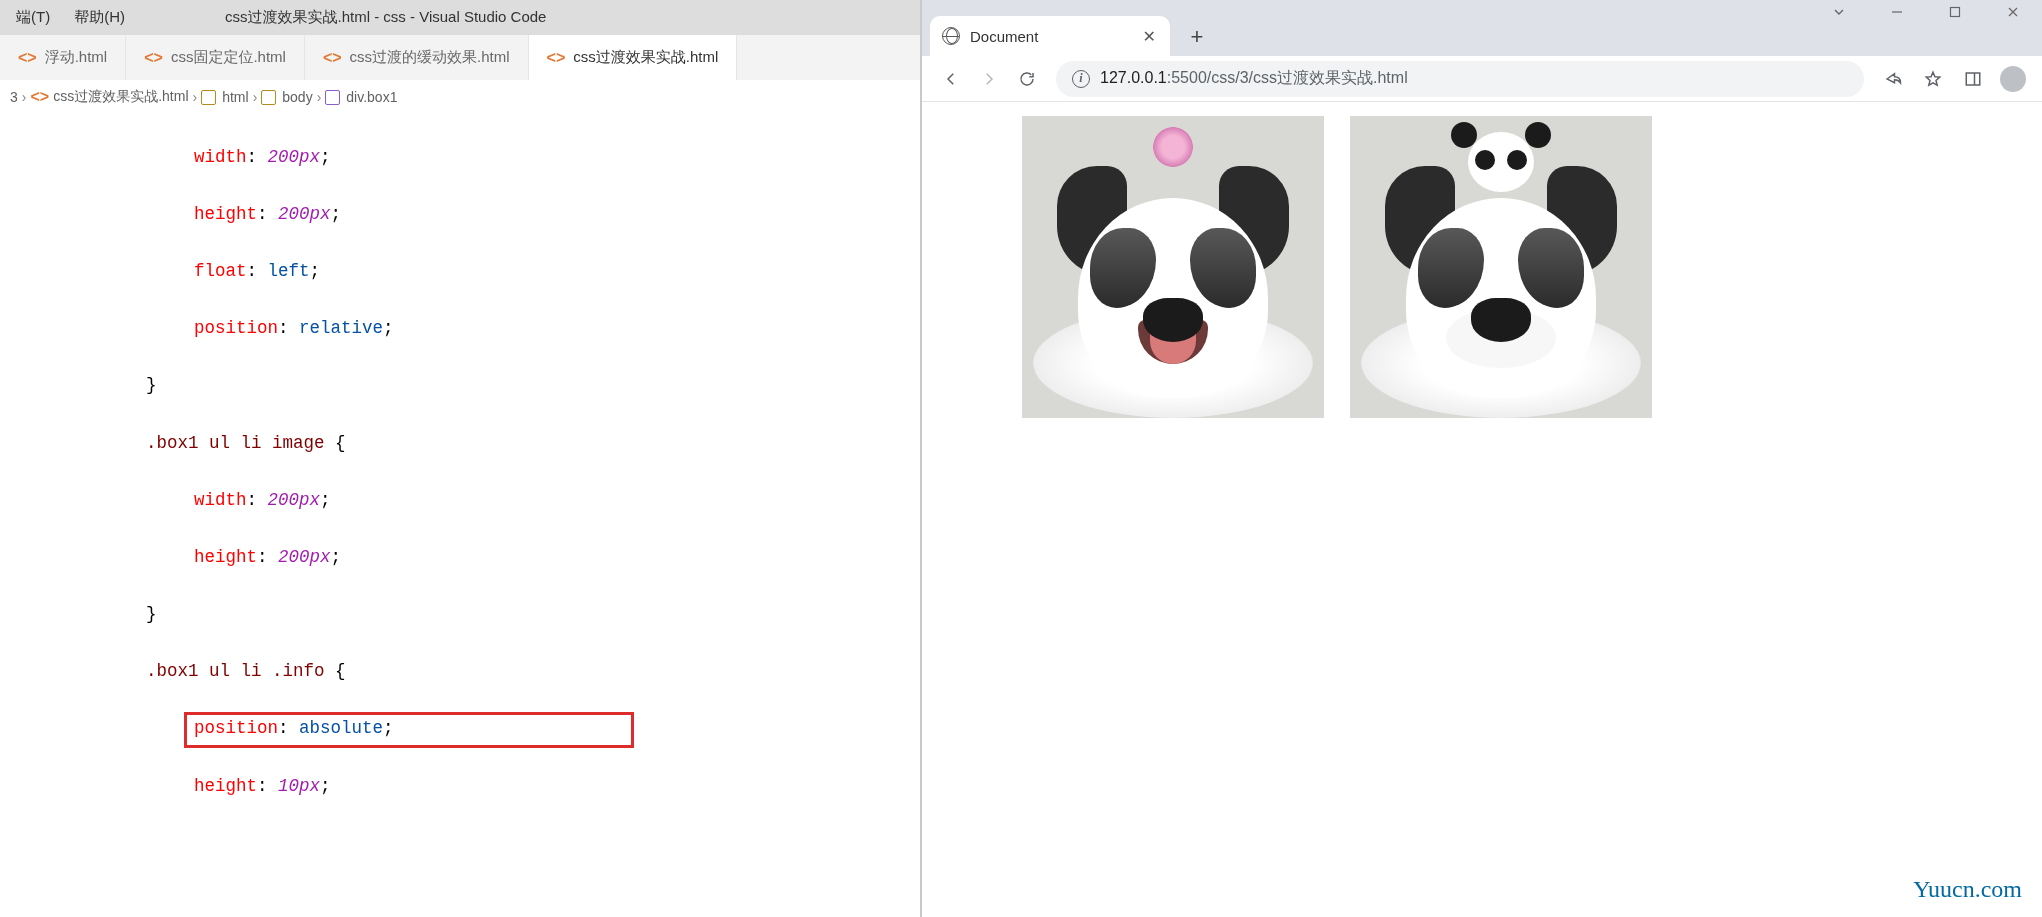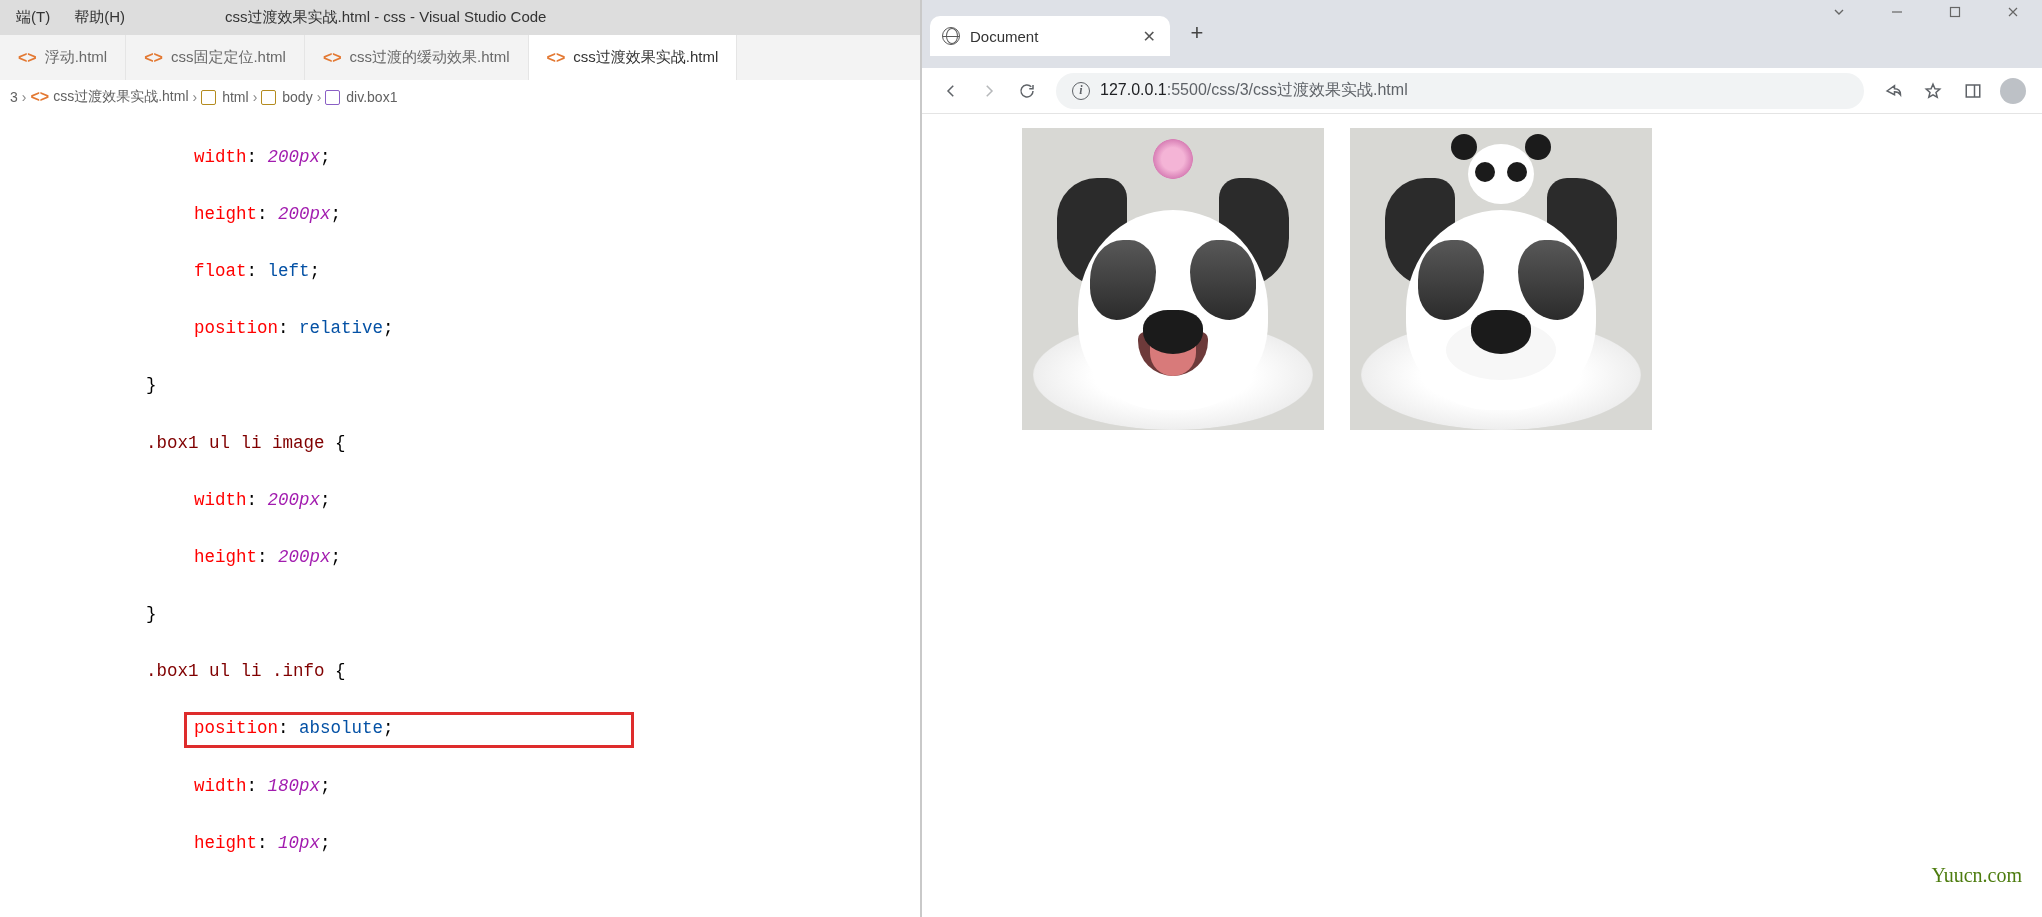"Document" .tabstrip { align-items: none -> flex-end; height: 68px -> 56px }
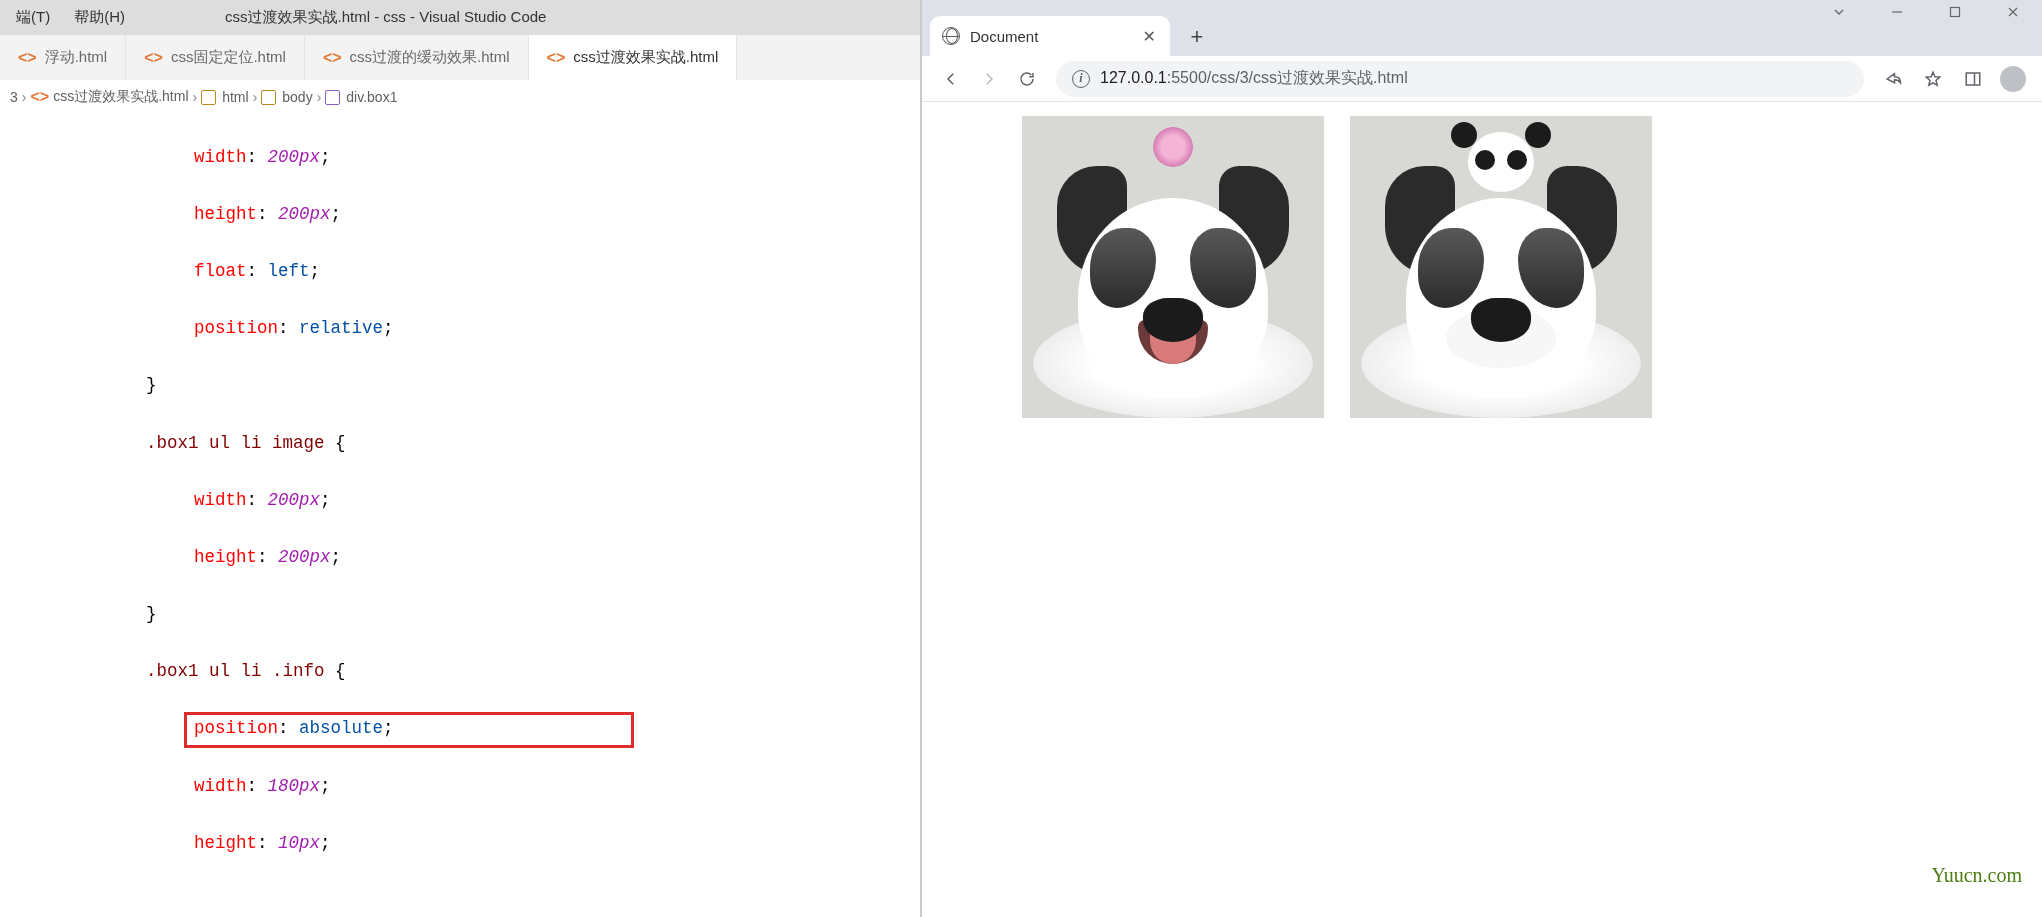"width: 180px;" div.l { html: <div><span>width</span><span>: </span><span>180px</span><span>;</span></div> -> none }
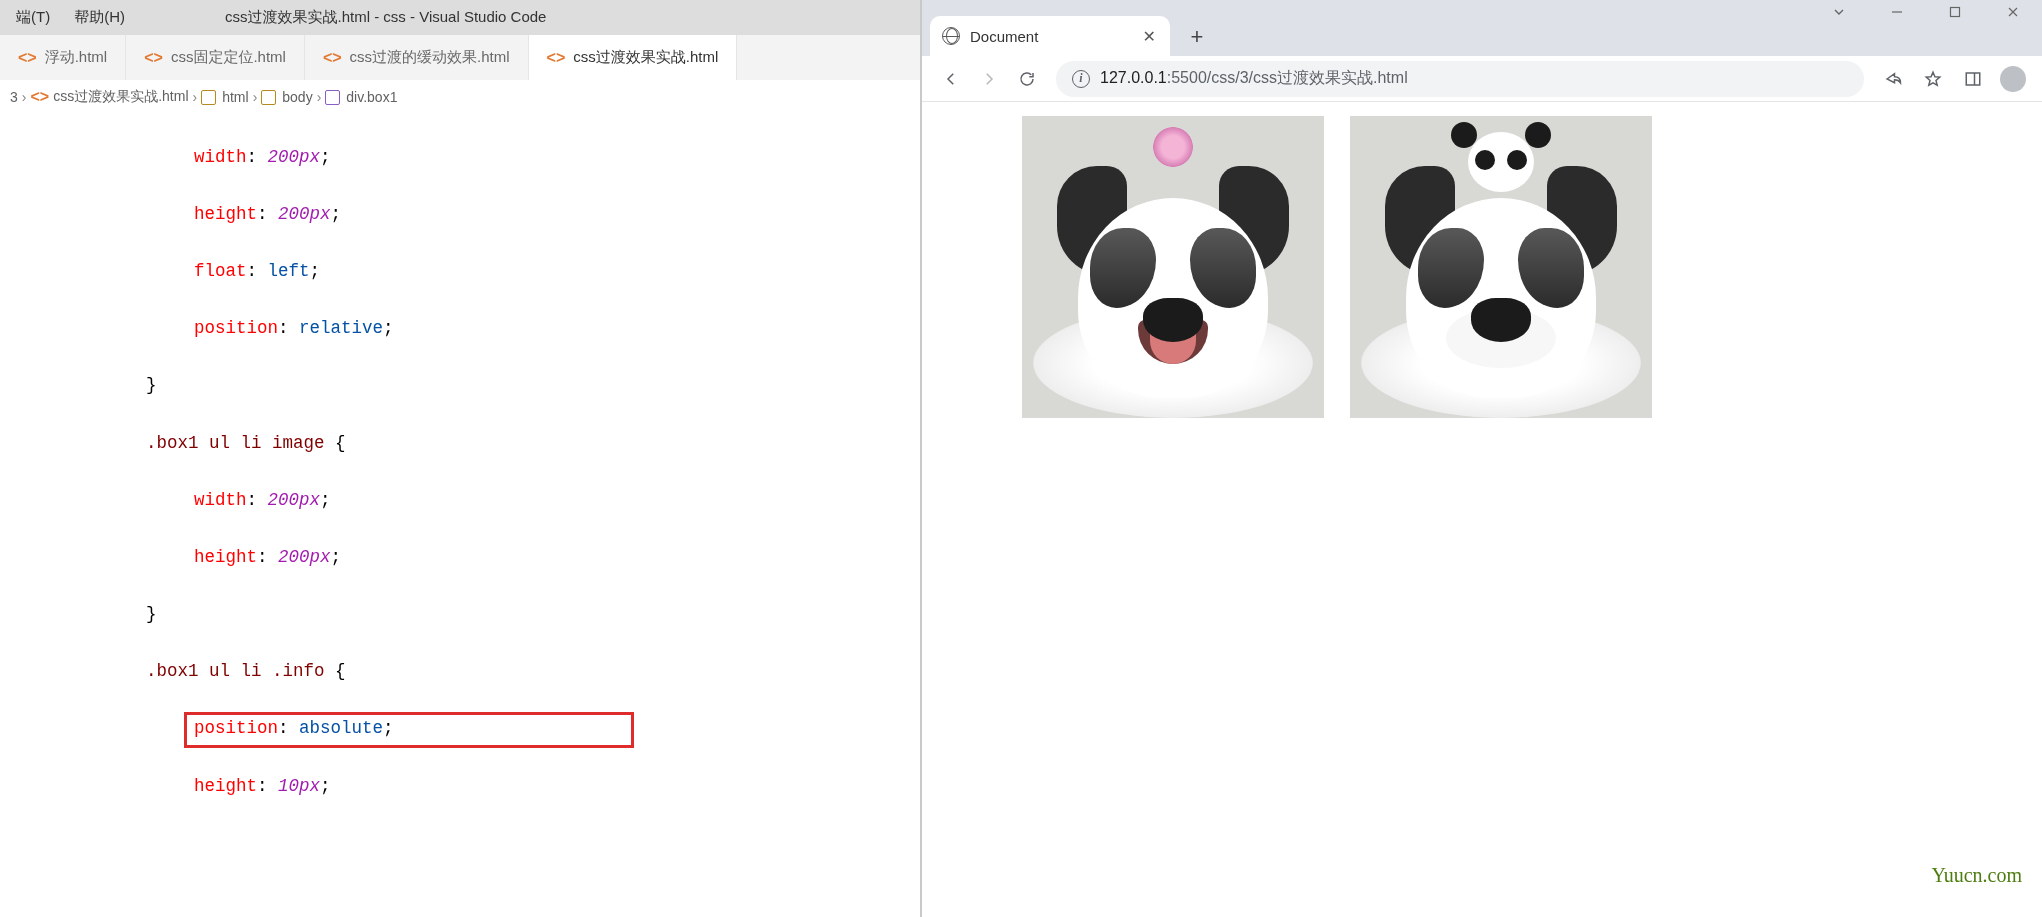"Yuucn.com" .watermark { bottom: 30px -> 14px; color: #4d7c0f -> #0369a1; font-size: 20px -> 24px }
